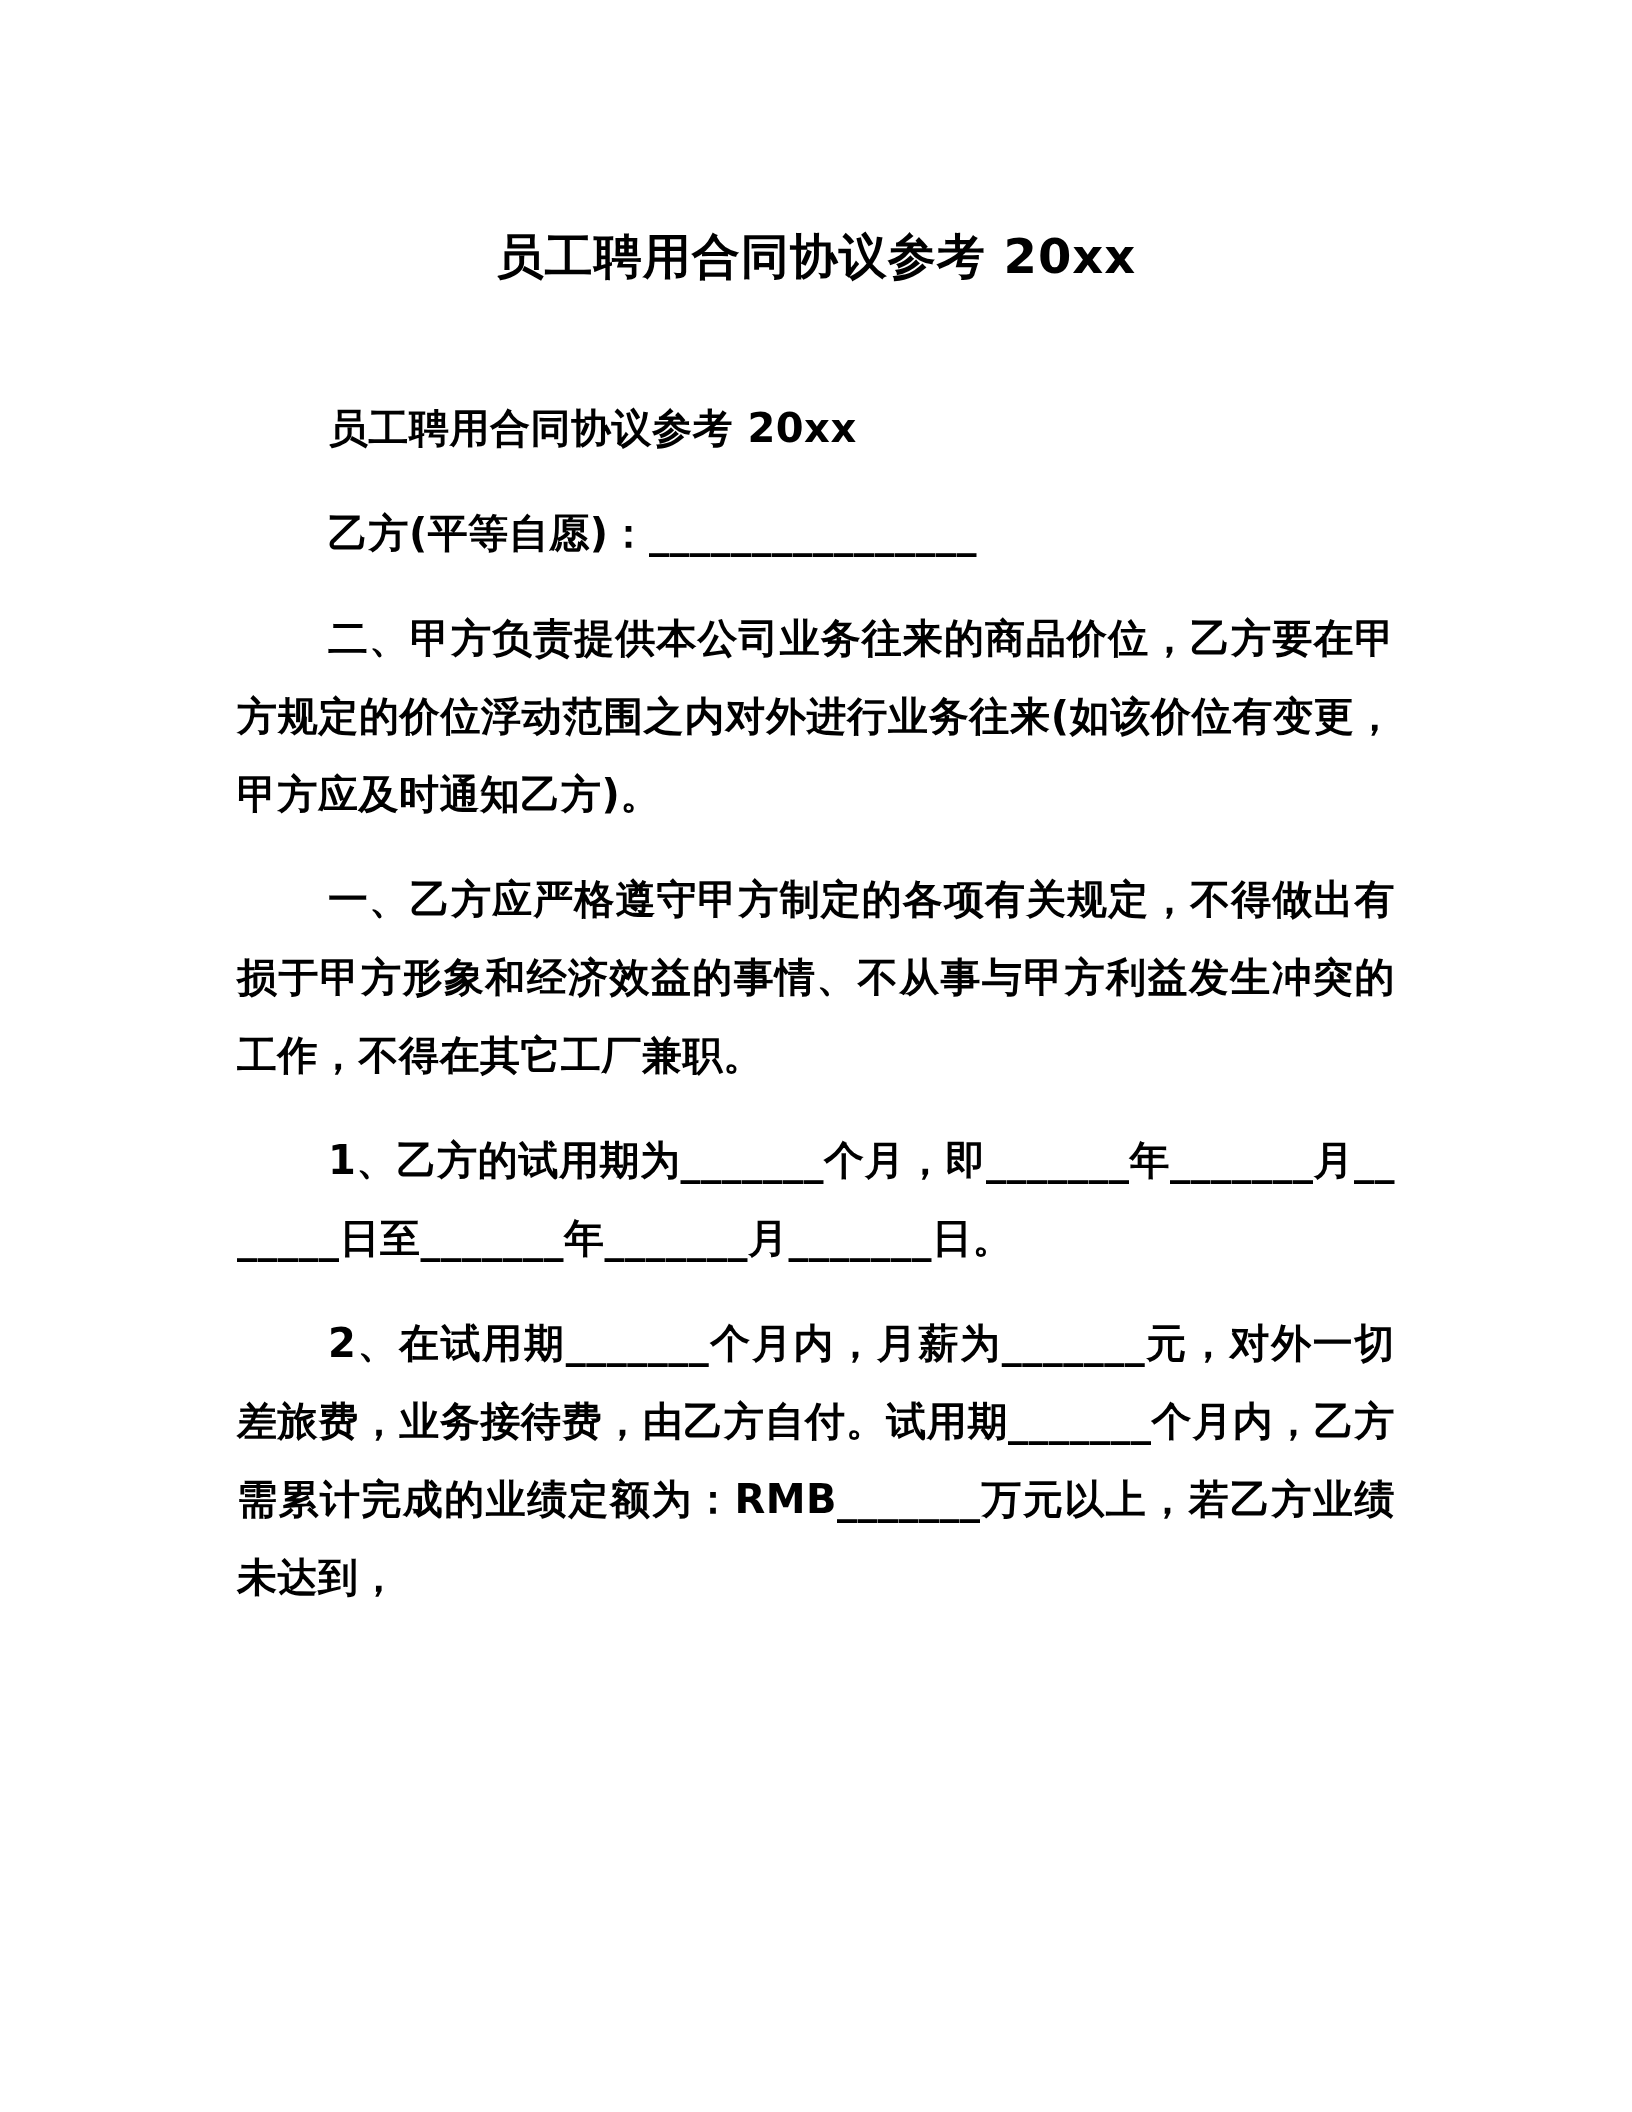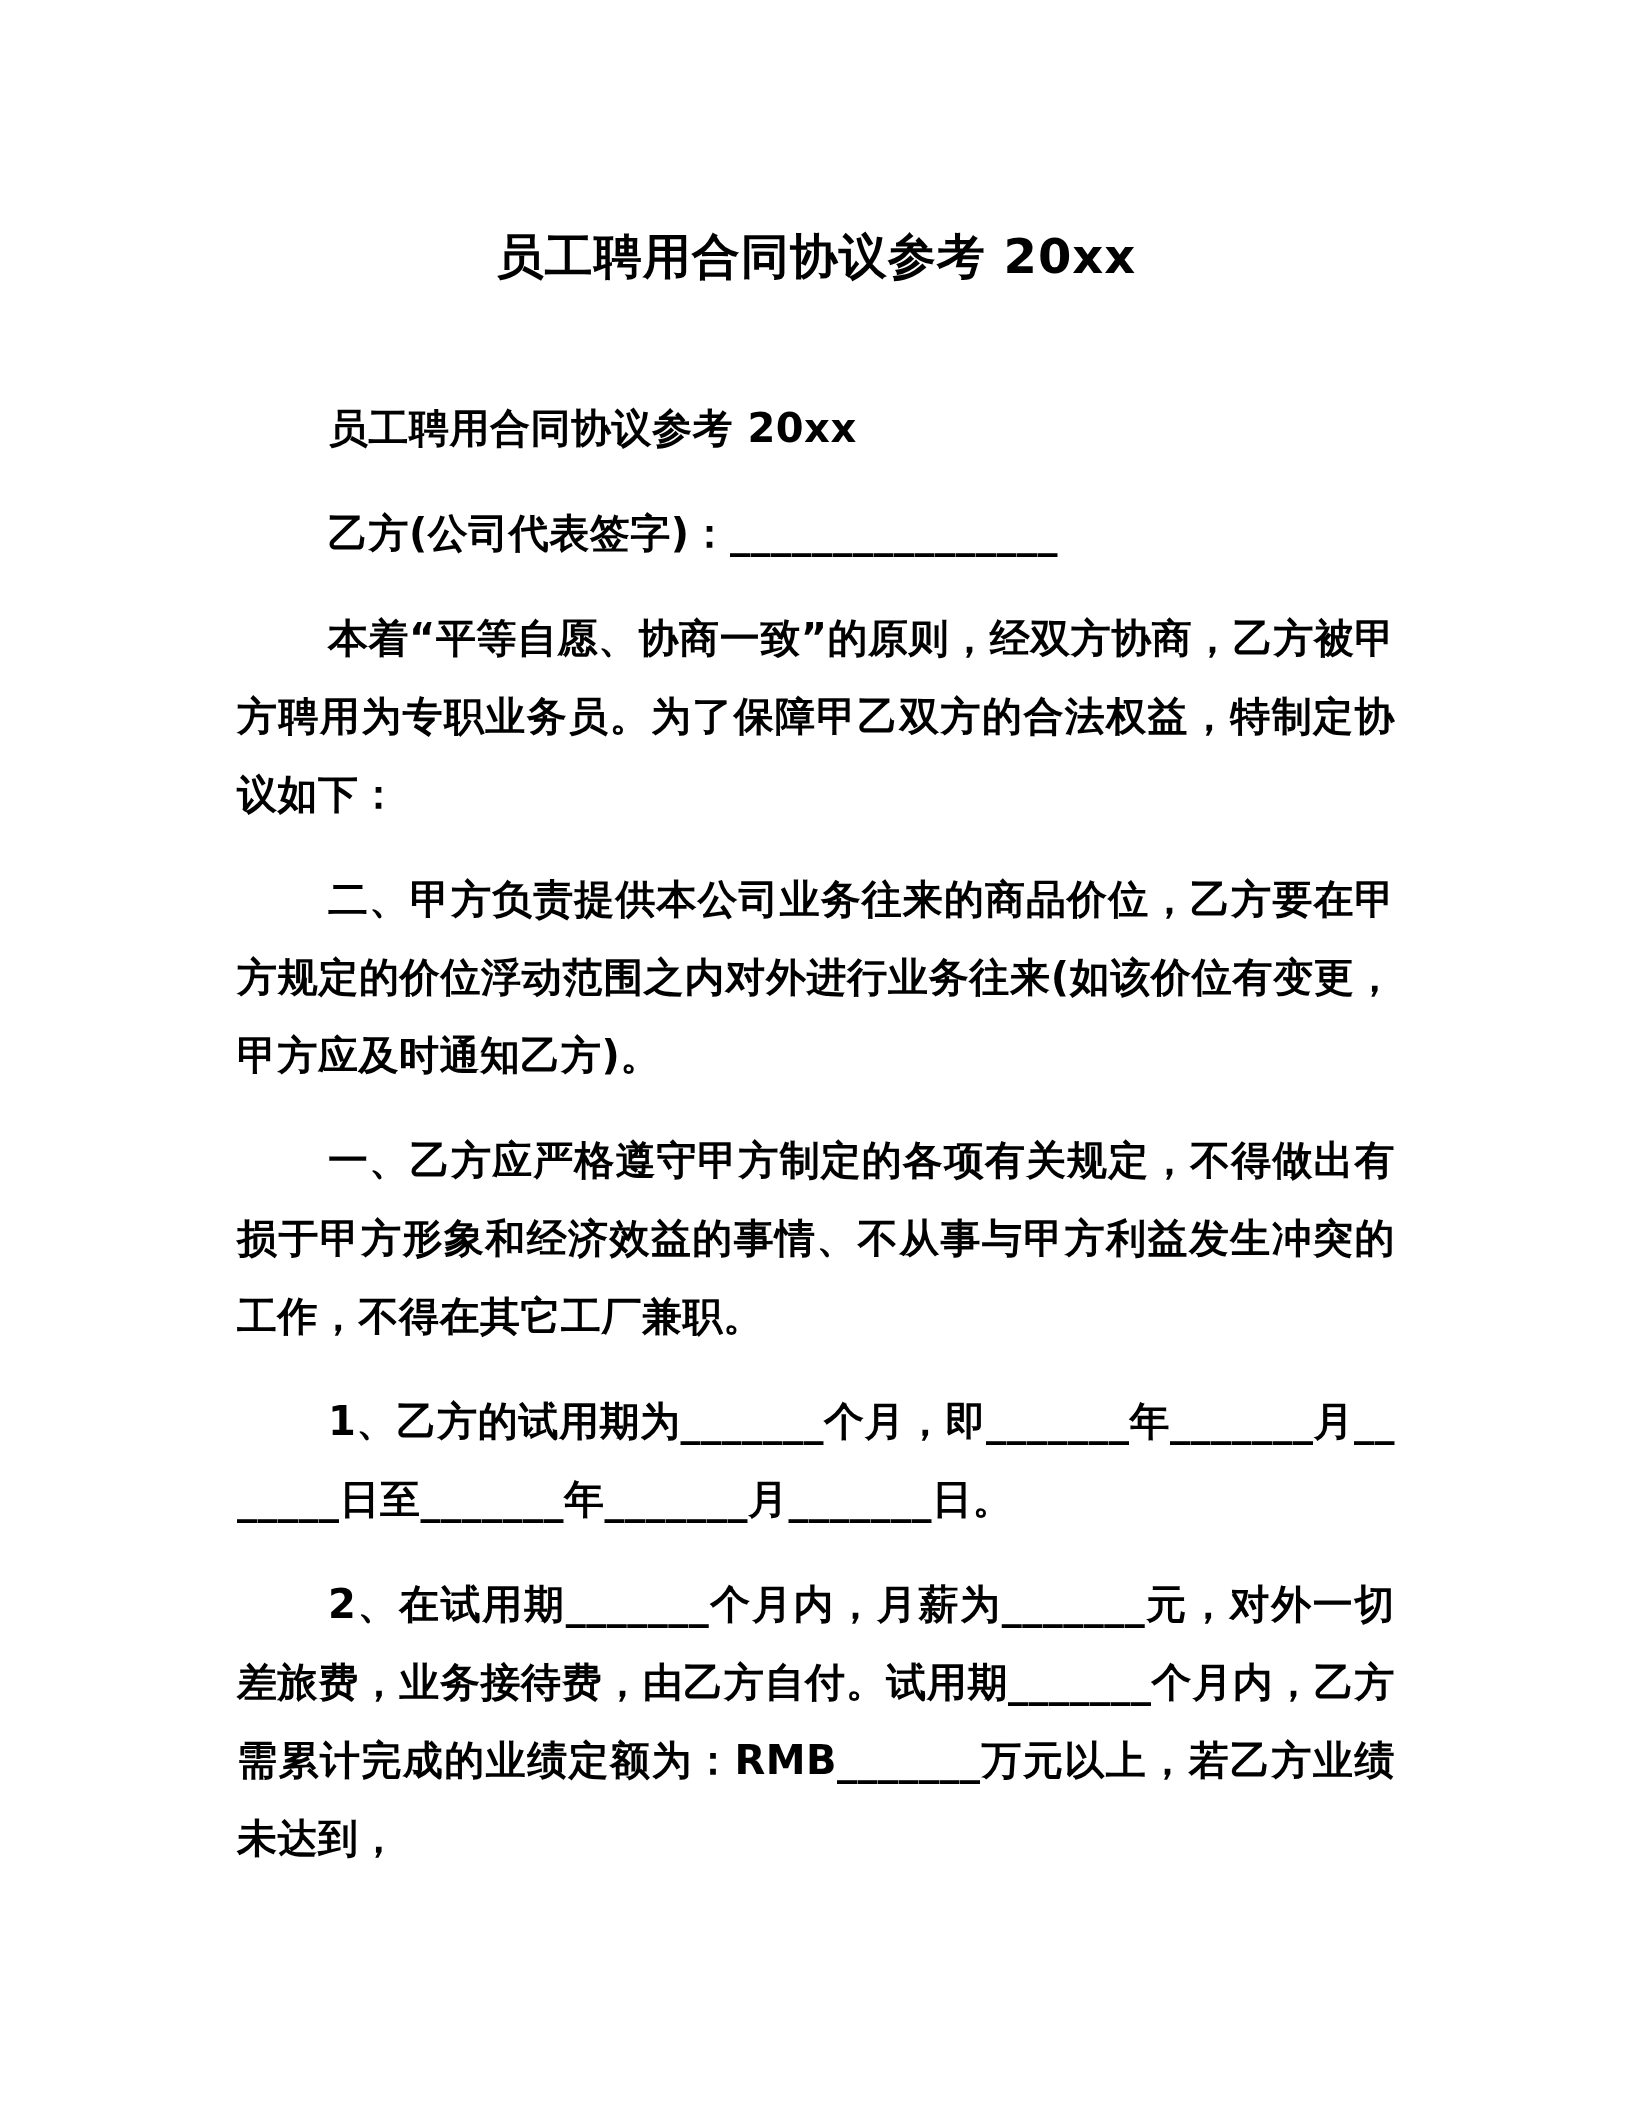"乙方(公司代表签字)：________________" p.para { text: 公司代表签字 -> 平等自愿 }
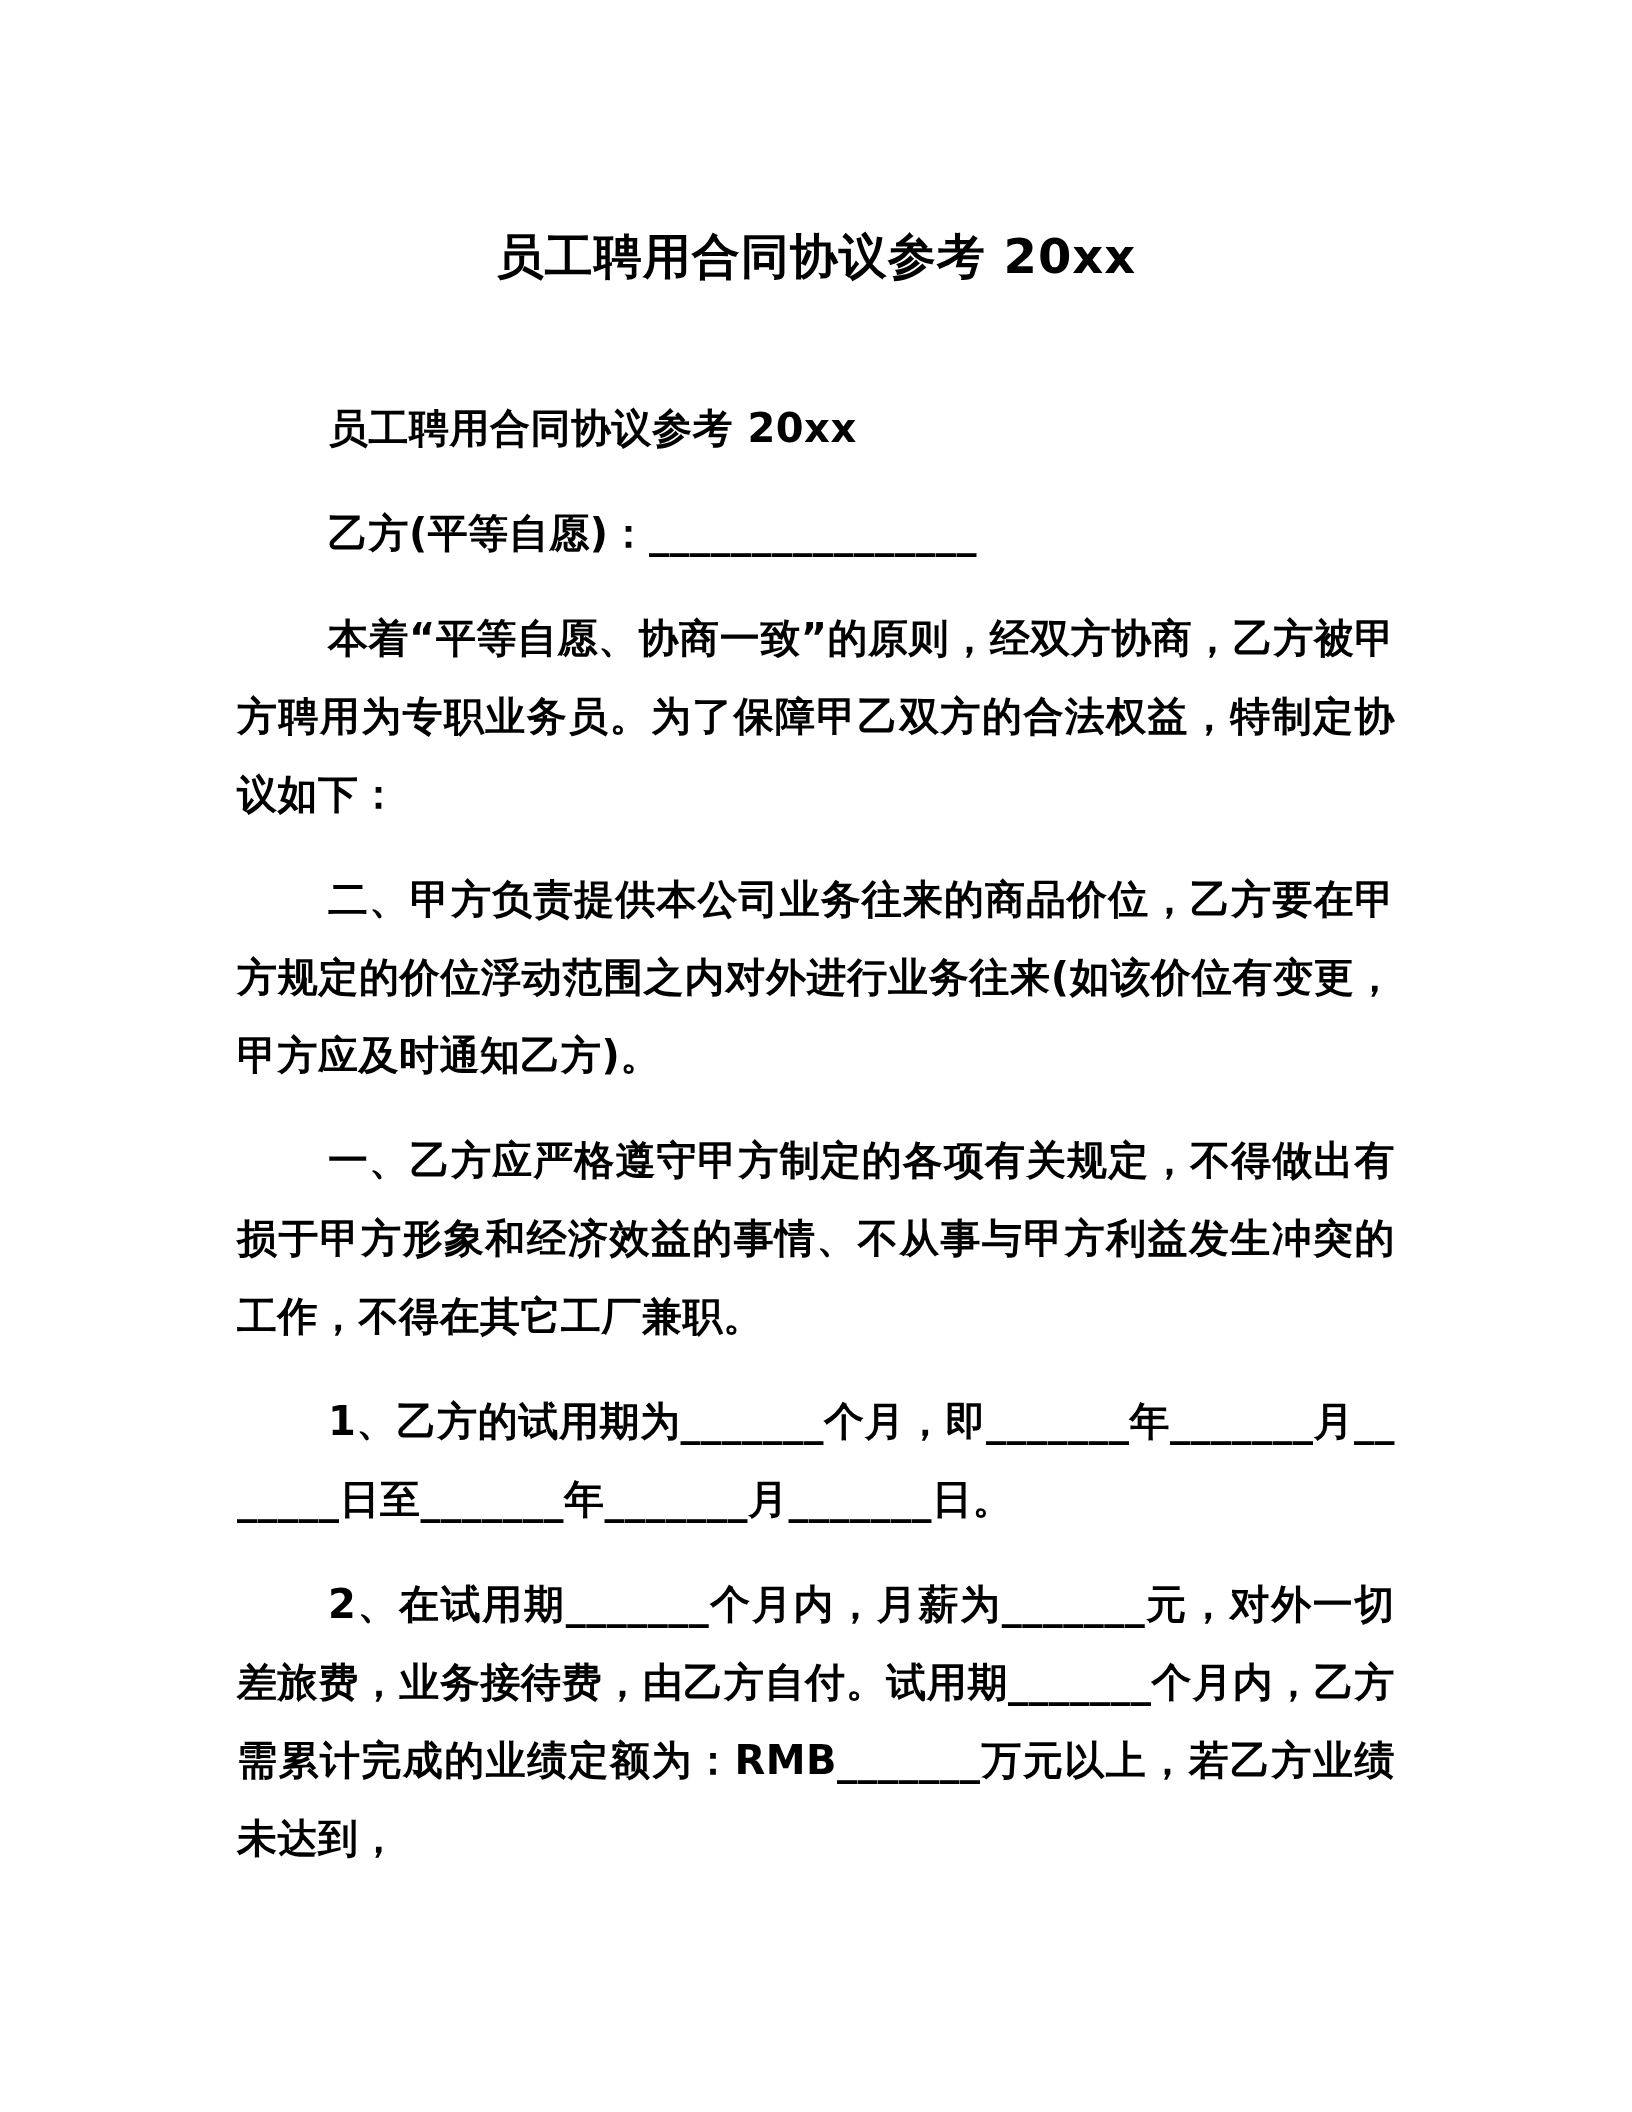"本着“平等自愿、协商一致”的原则，经双方协商，乙方被甲方聘用为专职业务员。为了保" p.para { html: <p>本着“平等自愿、协商一致”的原则，经双方协商，乙方被甲方聘用为专职业务员。为了保障甲乙双方的合法权益，特制定协议如下：</p> -> none }
